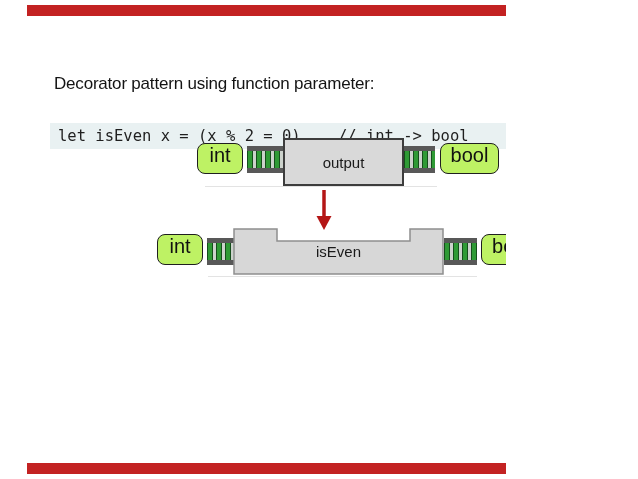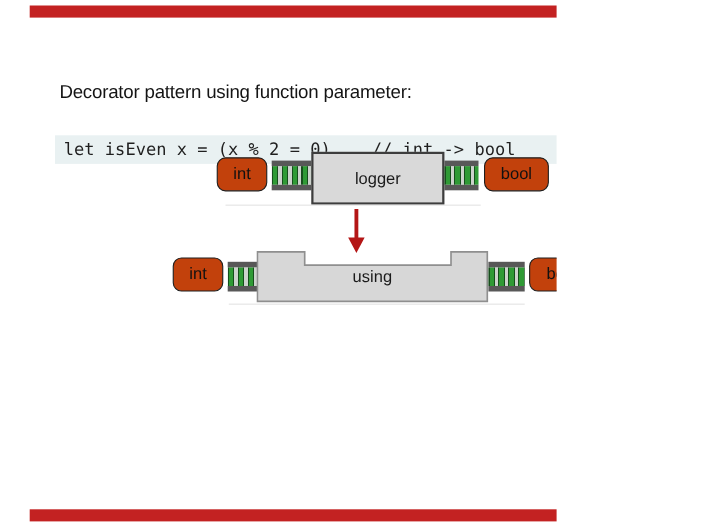"int" .pill { align-items: center -> none; background: #c2410c -> #bef264; font-size: 15px -> 20px }
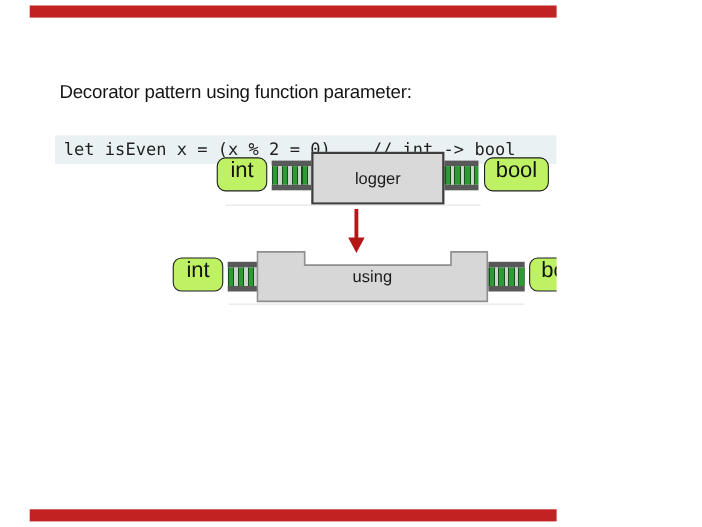"logger" span { text: logger -> output }
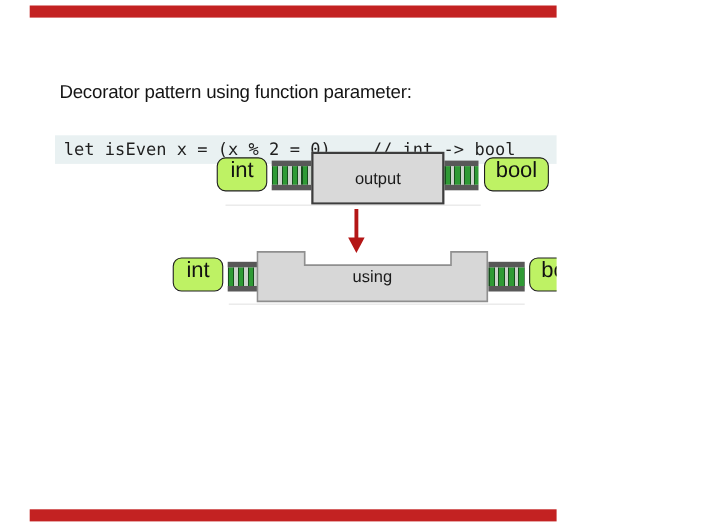"using" div.logger-label { text: using -> isEven }
